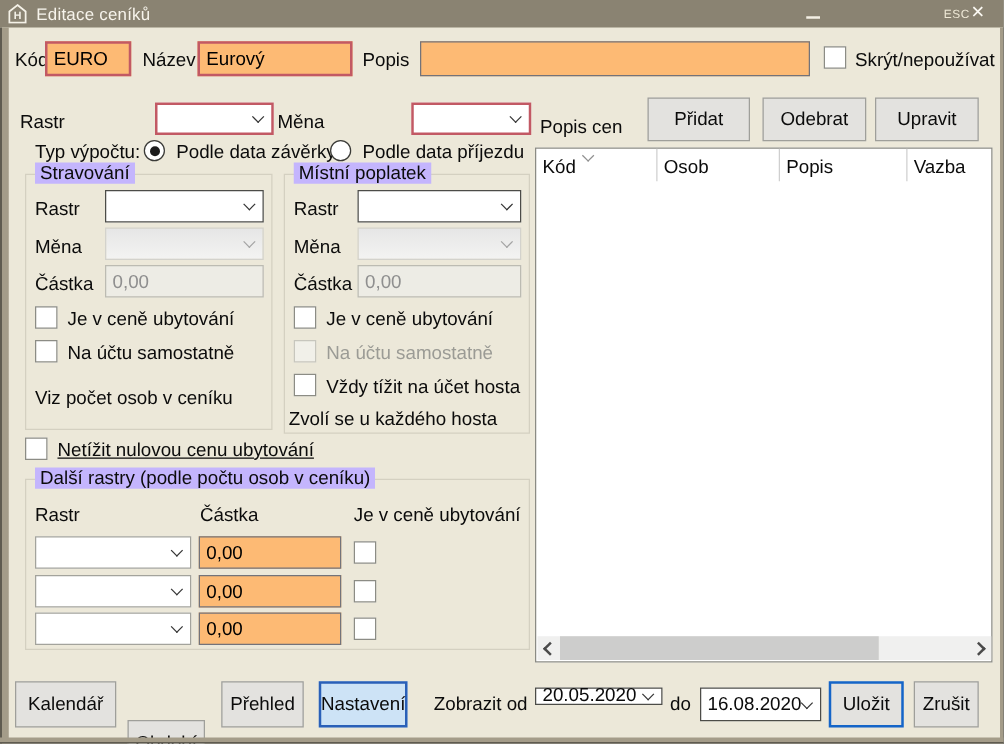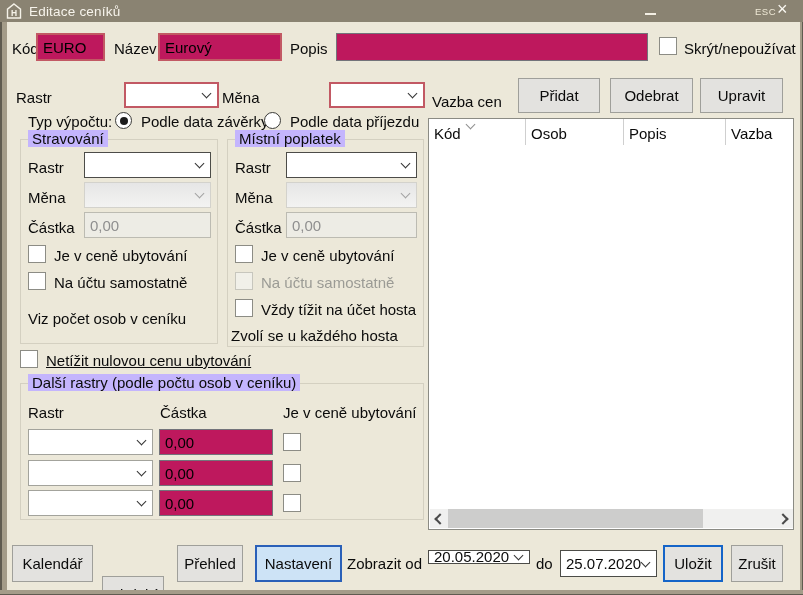"EURO" .tbx { background: #be185d -> #fdba74 }
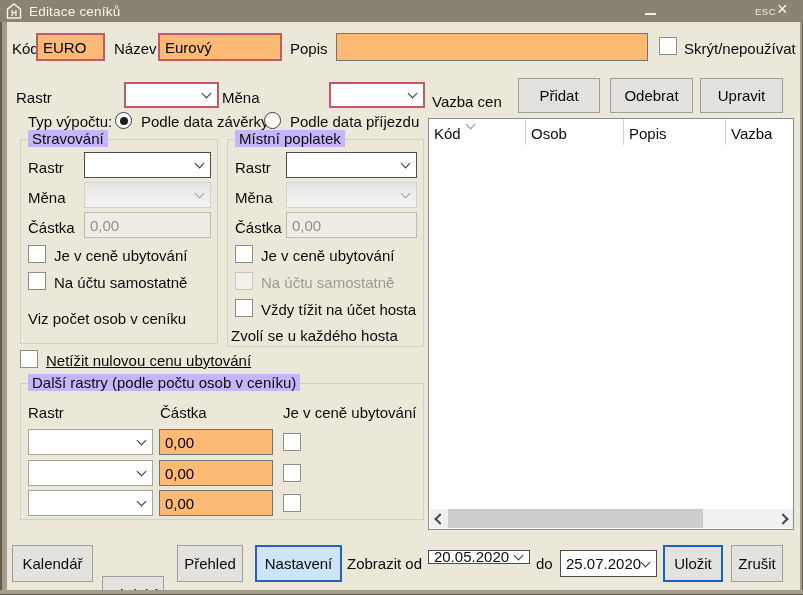"Vazba cen" span.lbl { text: Vazba -> Popis }
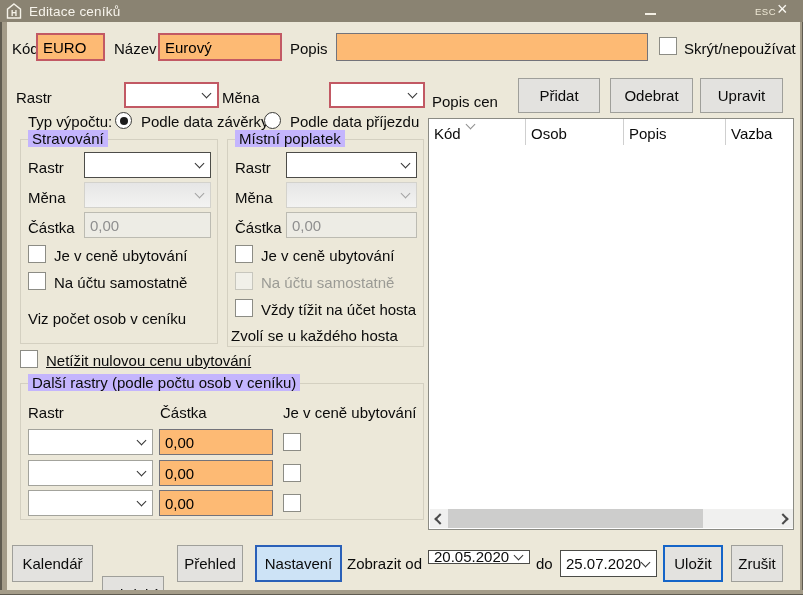"Nastavení" div.btn { width: 87px -> 71px }
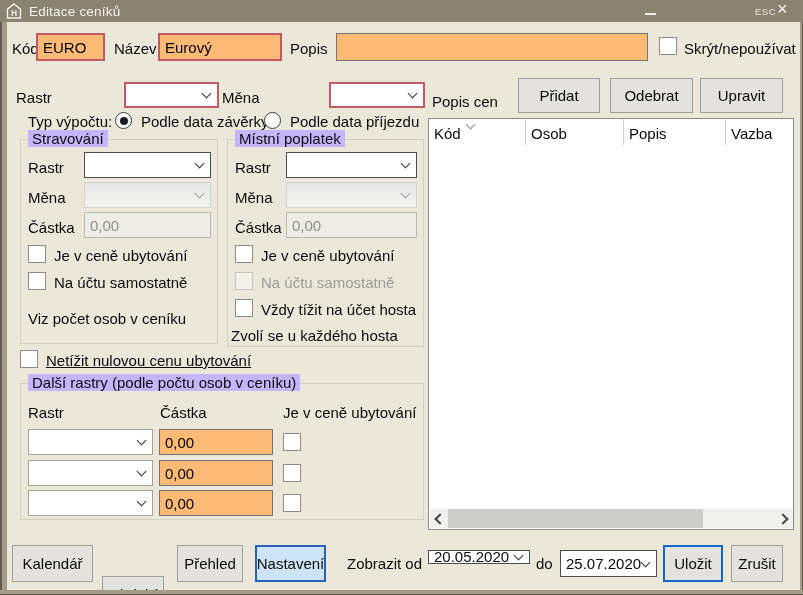"25.07.2020" span.combo-val { text: 25.07.2020 -> 16.08.2020 }
